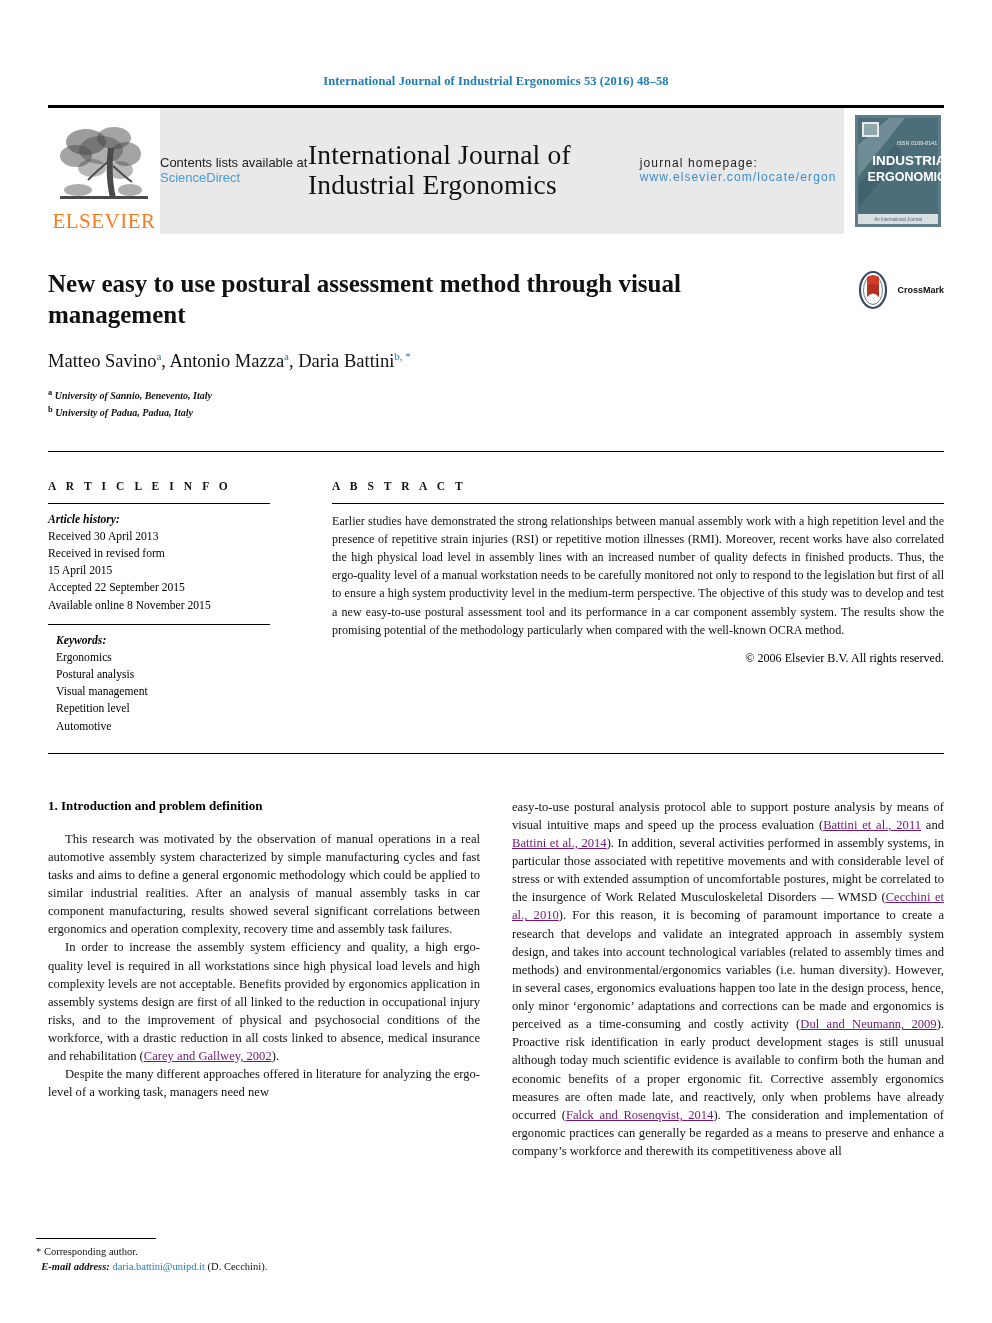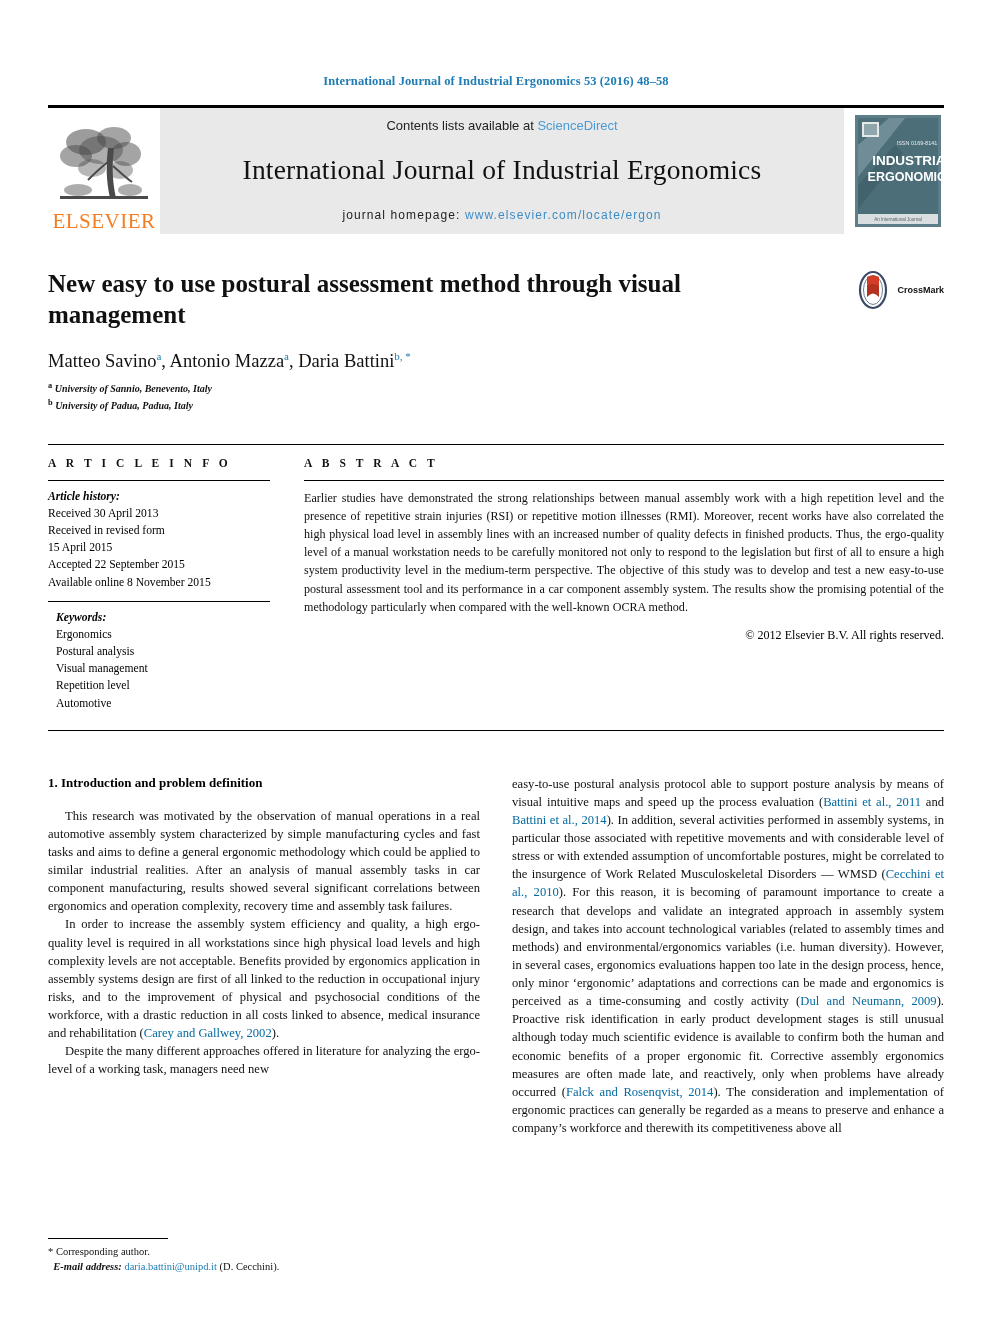"Contents lists available at" .masthead-center { flex-direction: column -> row }
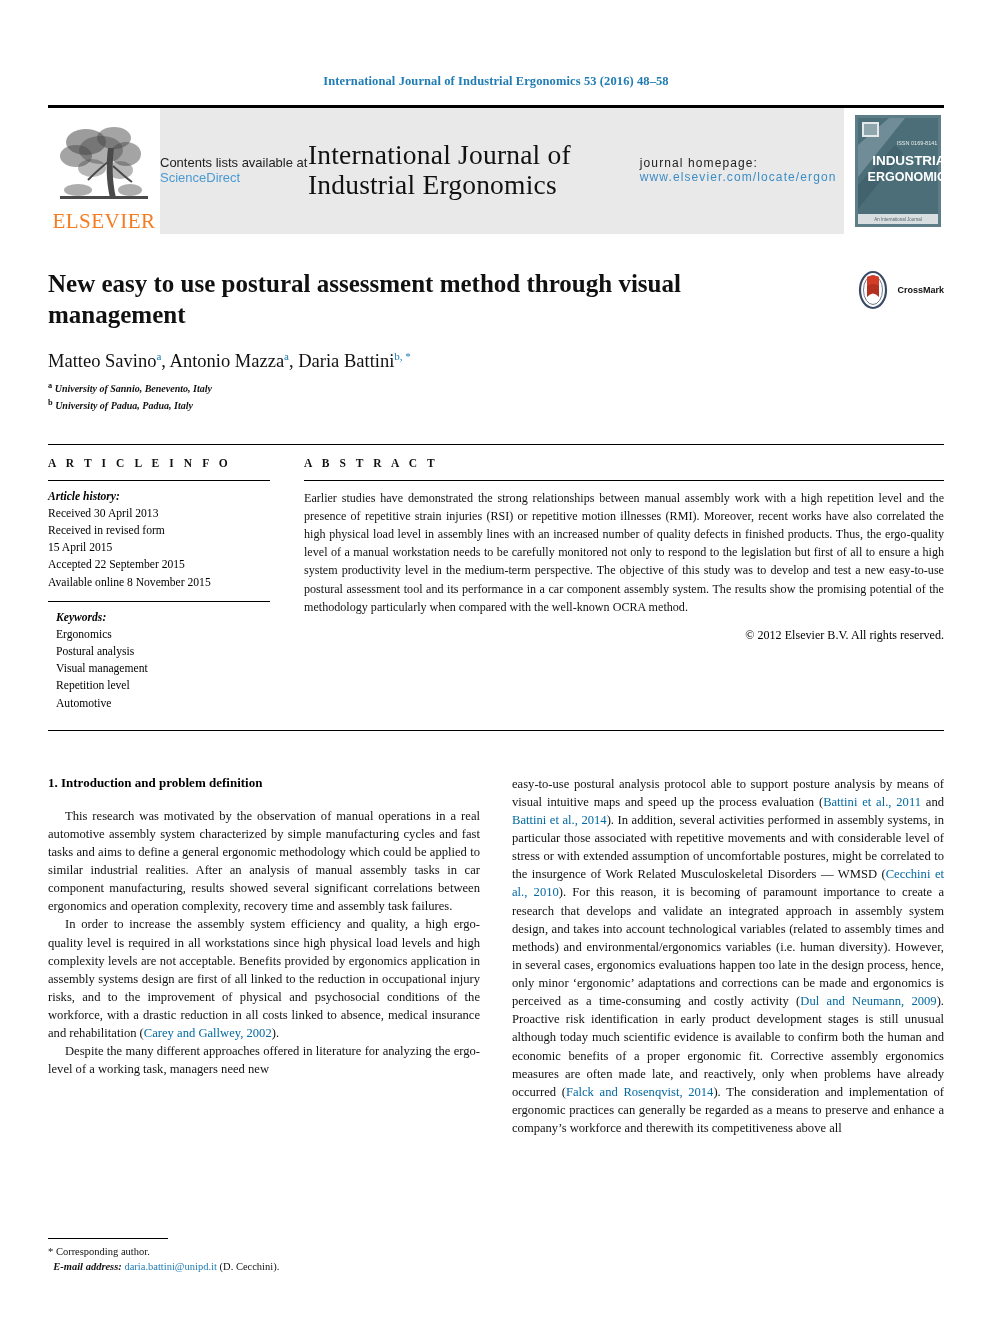"a University of Sannio, Benevento," .affils { margin-top: 8px -> 15px }
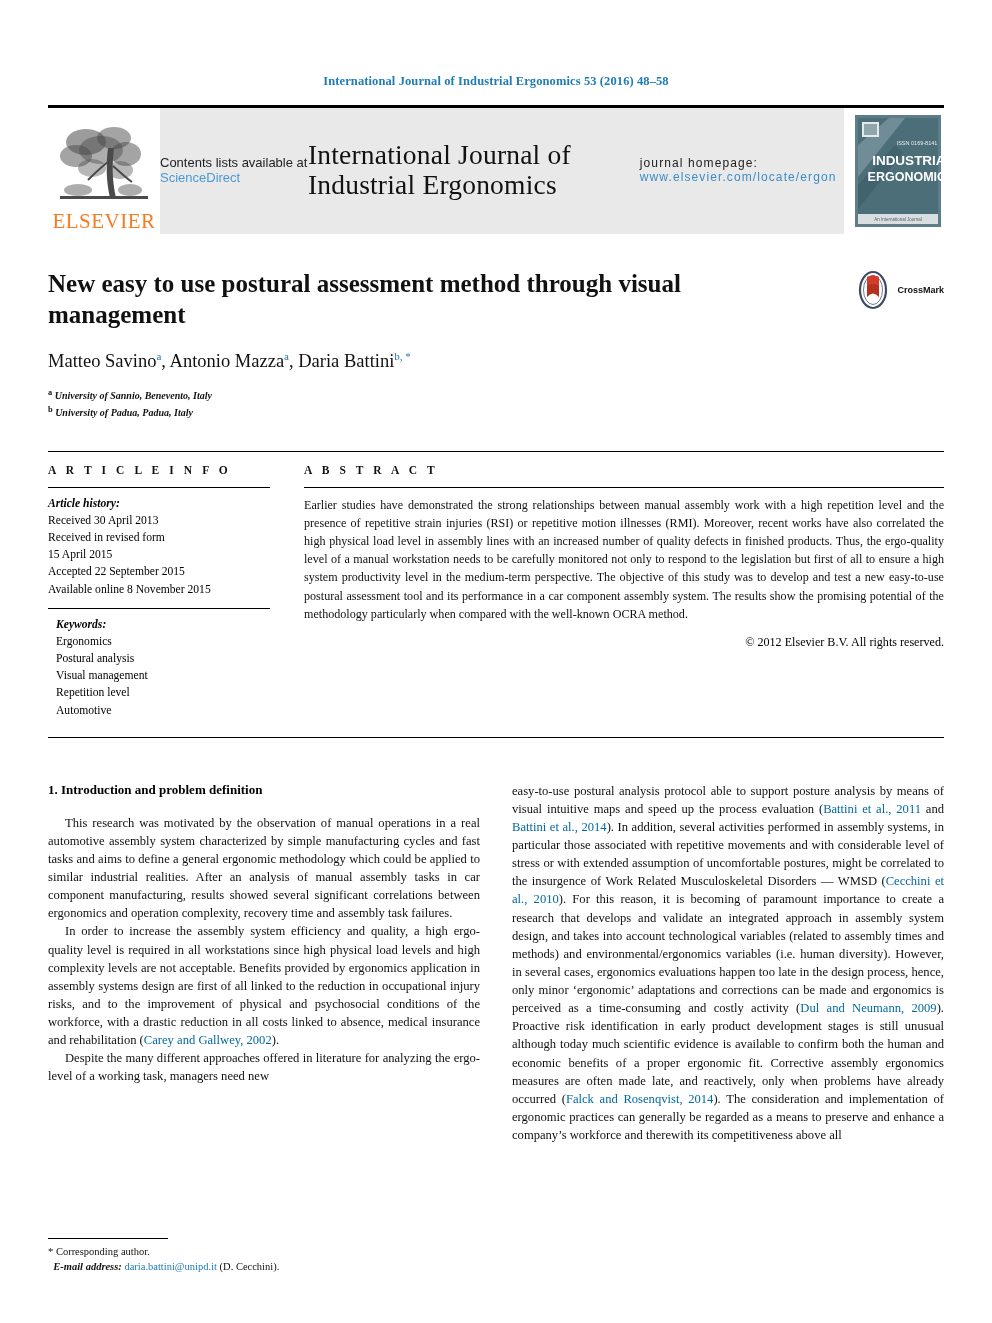"A R T I C" .abstract-band { gap: none -> 28px; padding: 12px 0 18px 0 -> 28px 0 18px 0 }
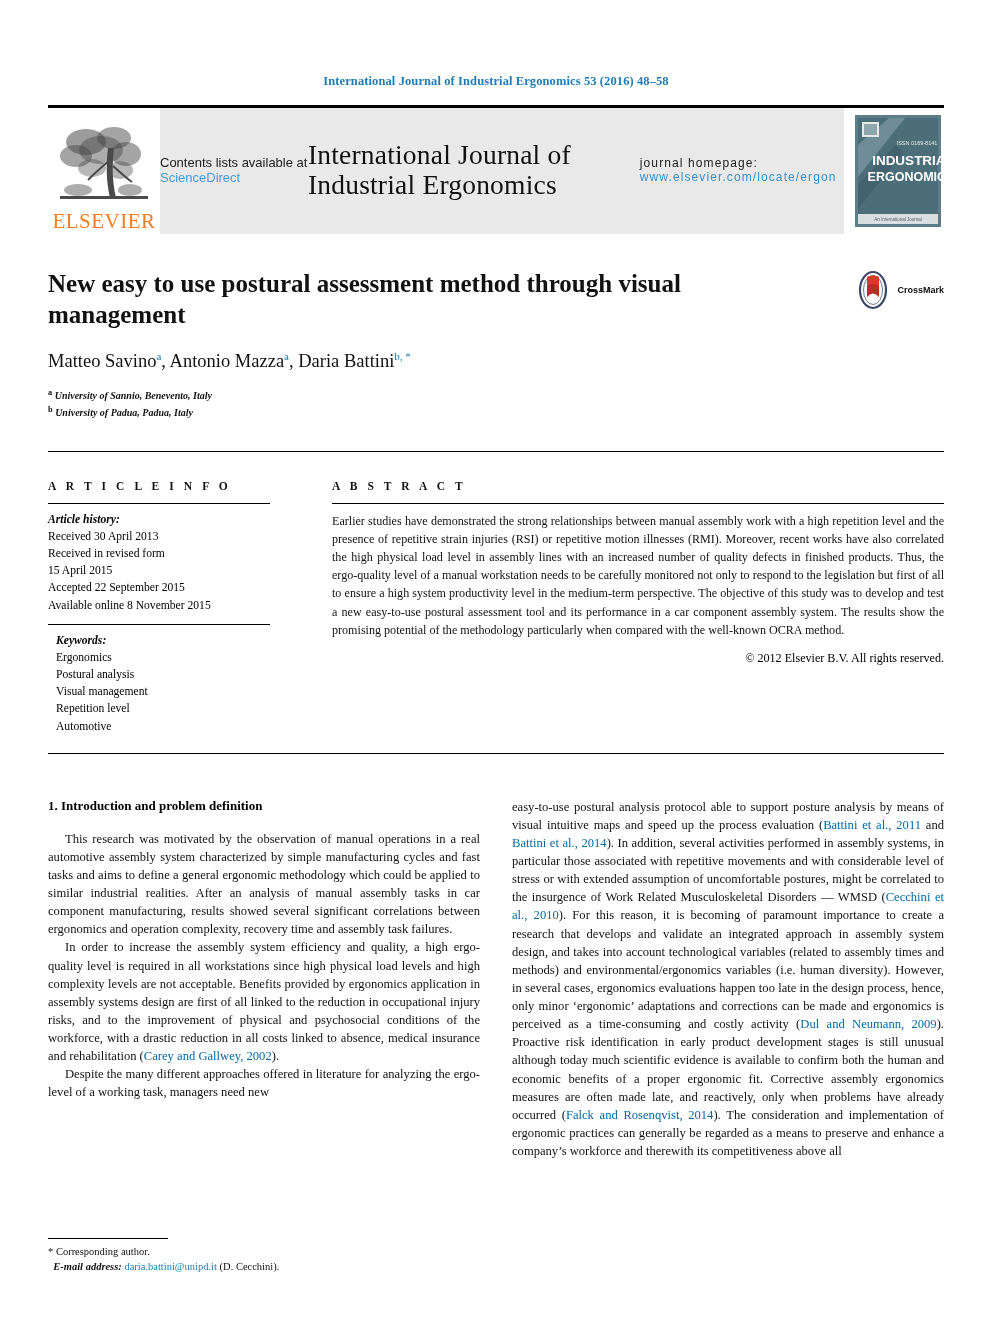"© 2012 Elsevier B.V. All" div.copyright-line { text: 2012 -> 2006 }
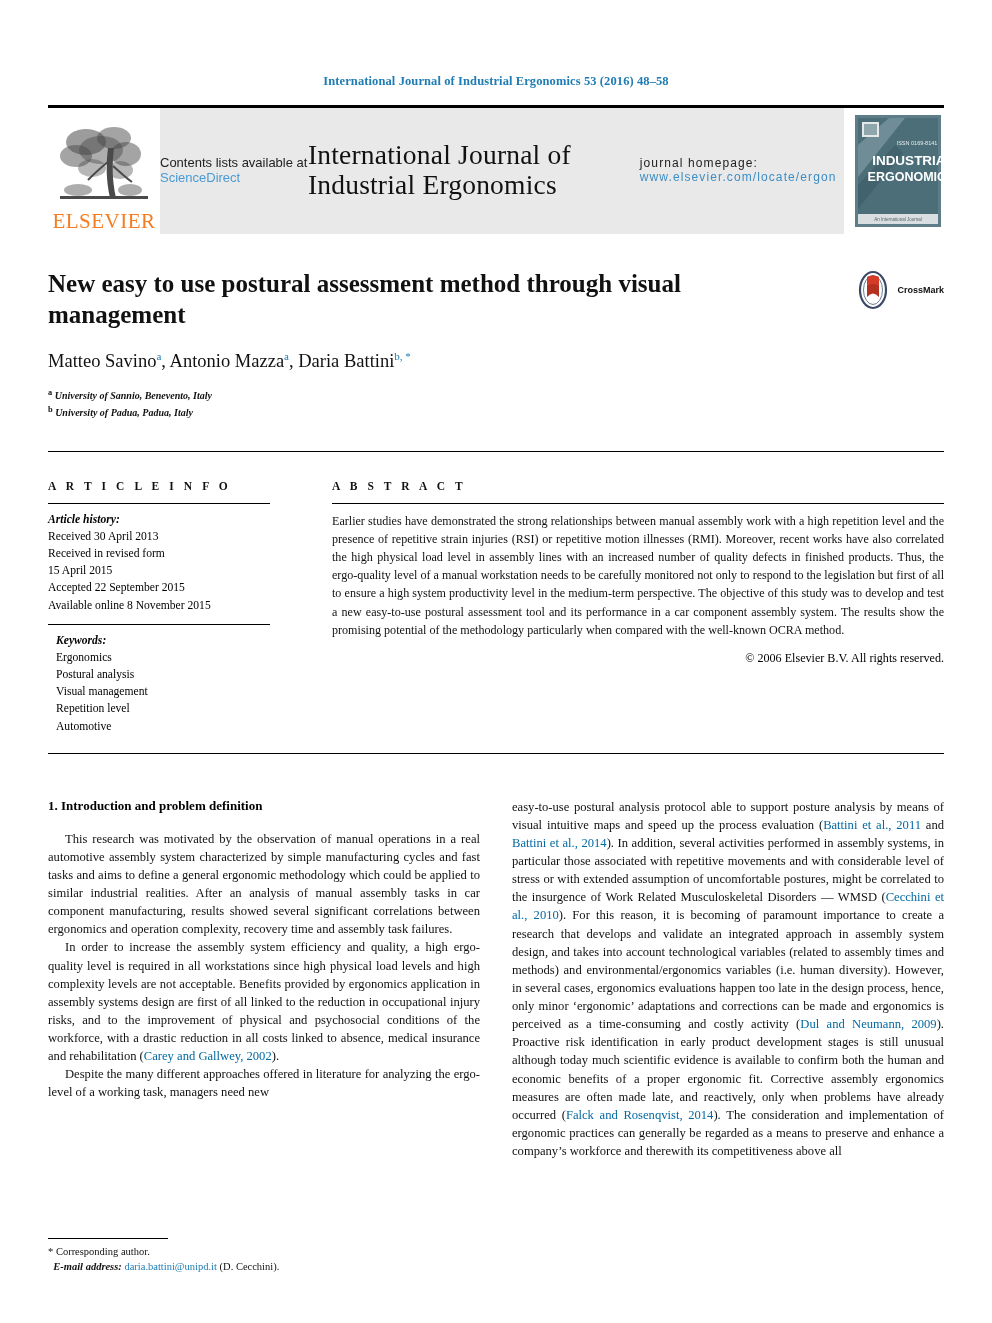"Battini et al., 2011" .cite { color: #0369a1 -> #701a75; text-decoration: none -> underline }
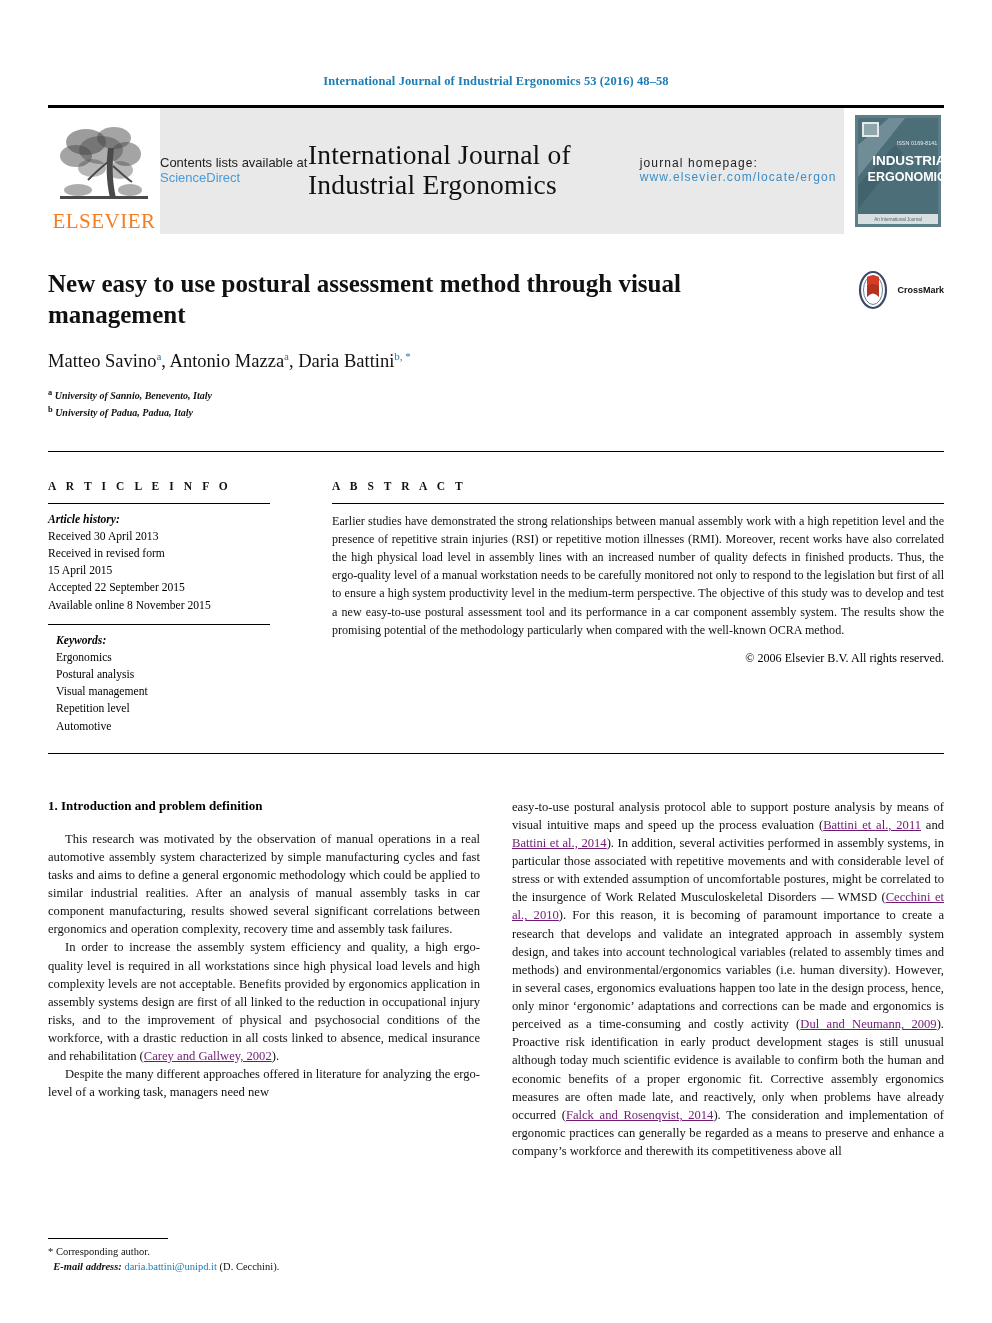"* Corresponding author." .footnote { left: 48px -> 36px }
